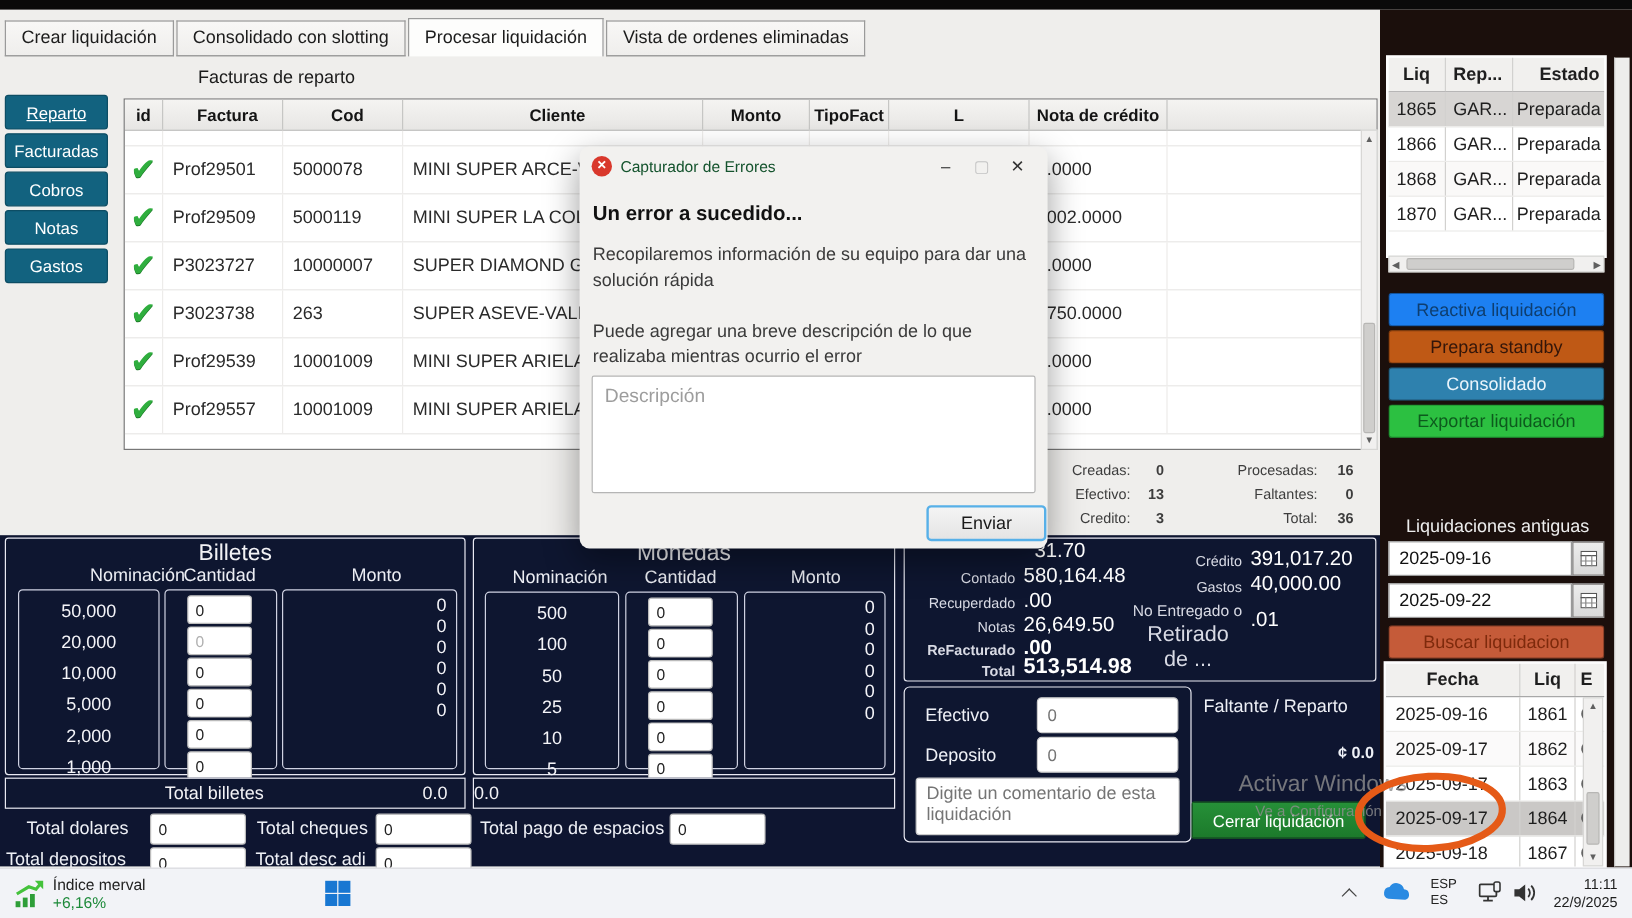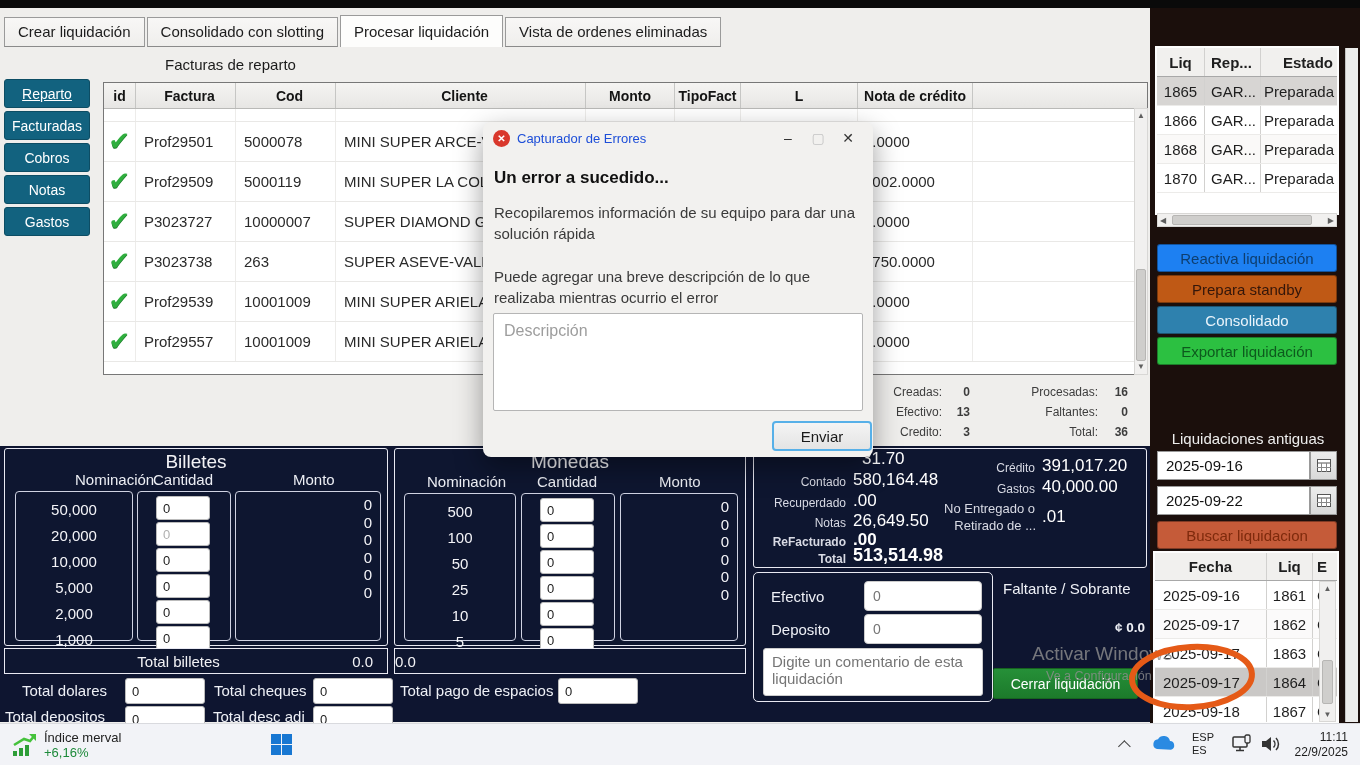"Capturador de Errores" .dlg-title-text { color: #1d4ed8 -> #14532d }
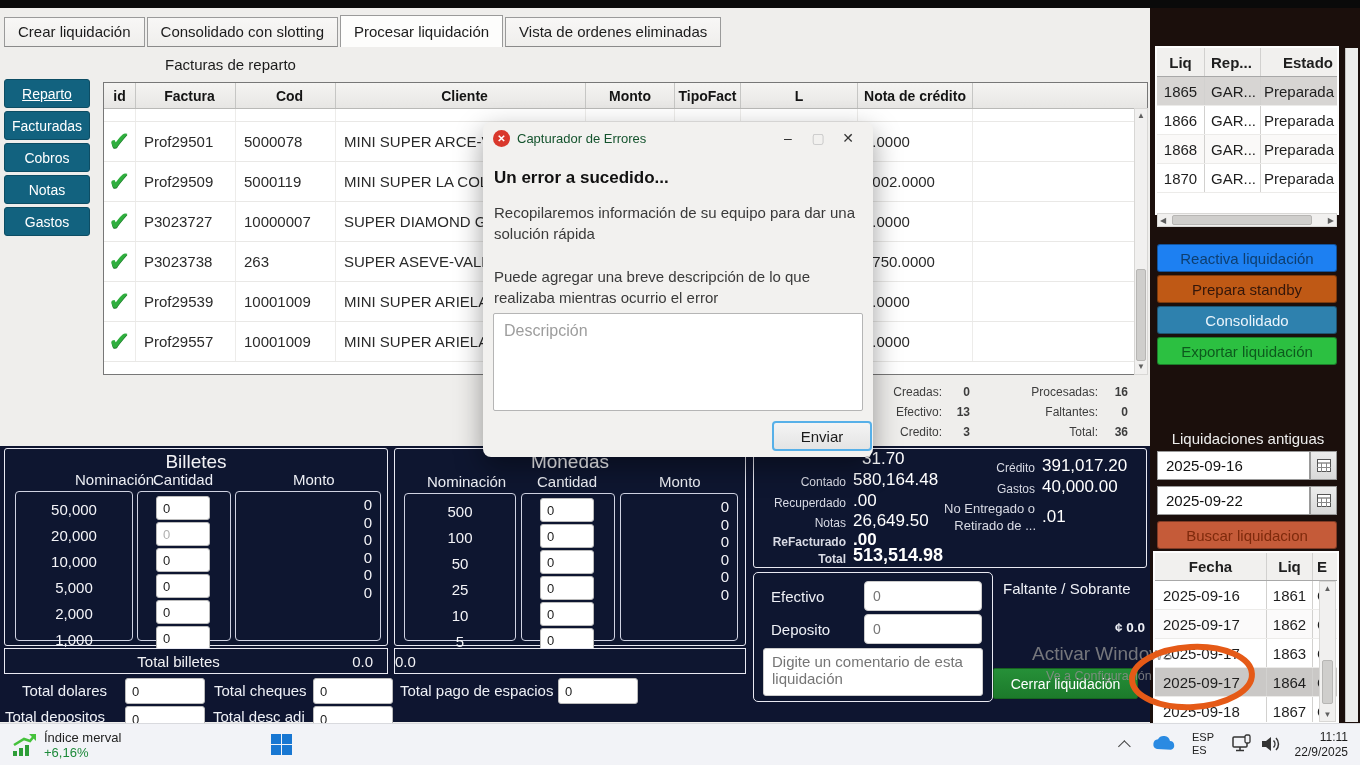"Retirado de ..." div.t-lab { font-size: 13px -> 18px; text-align: right -> center }
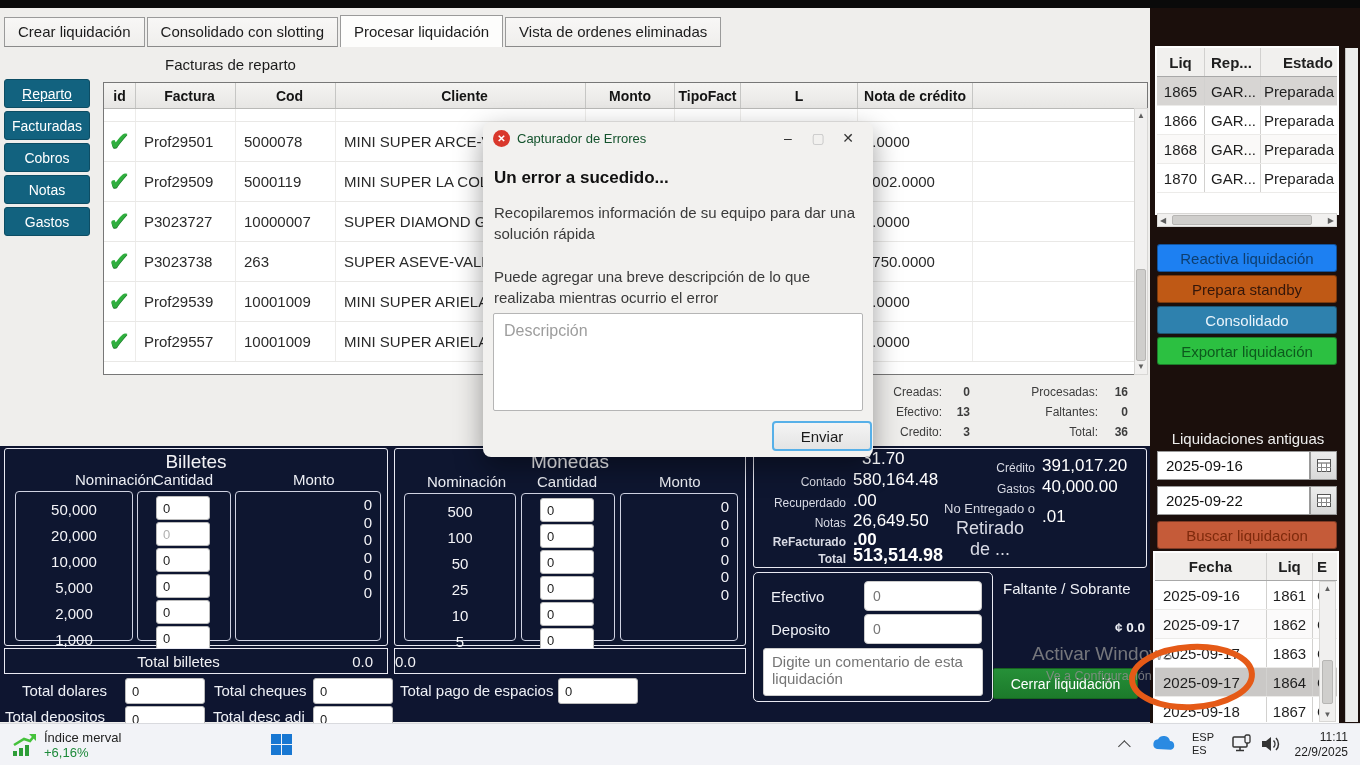"Faltante / Sobrante" div.abs { text: Sobrante -> Reparto }
